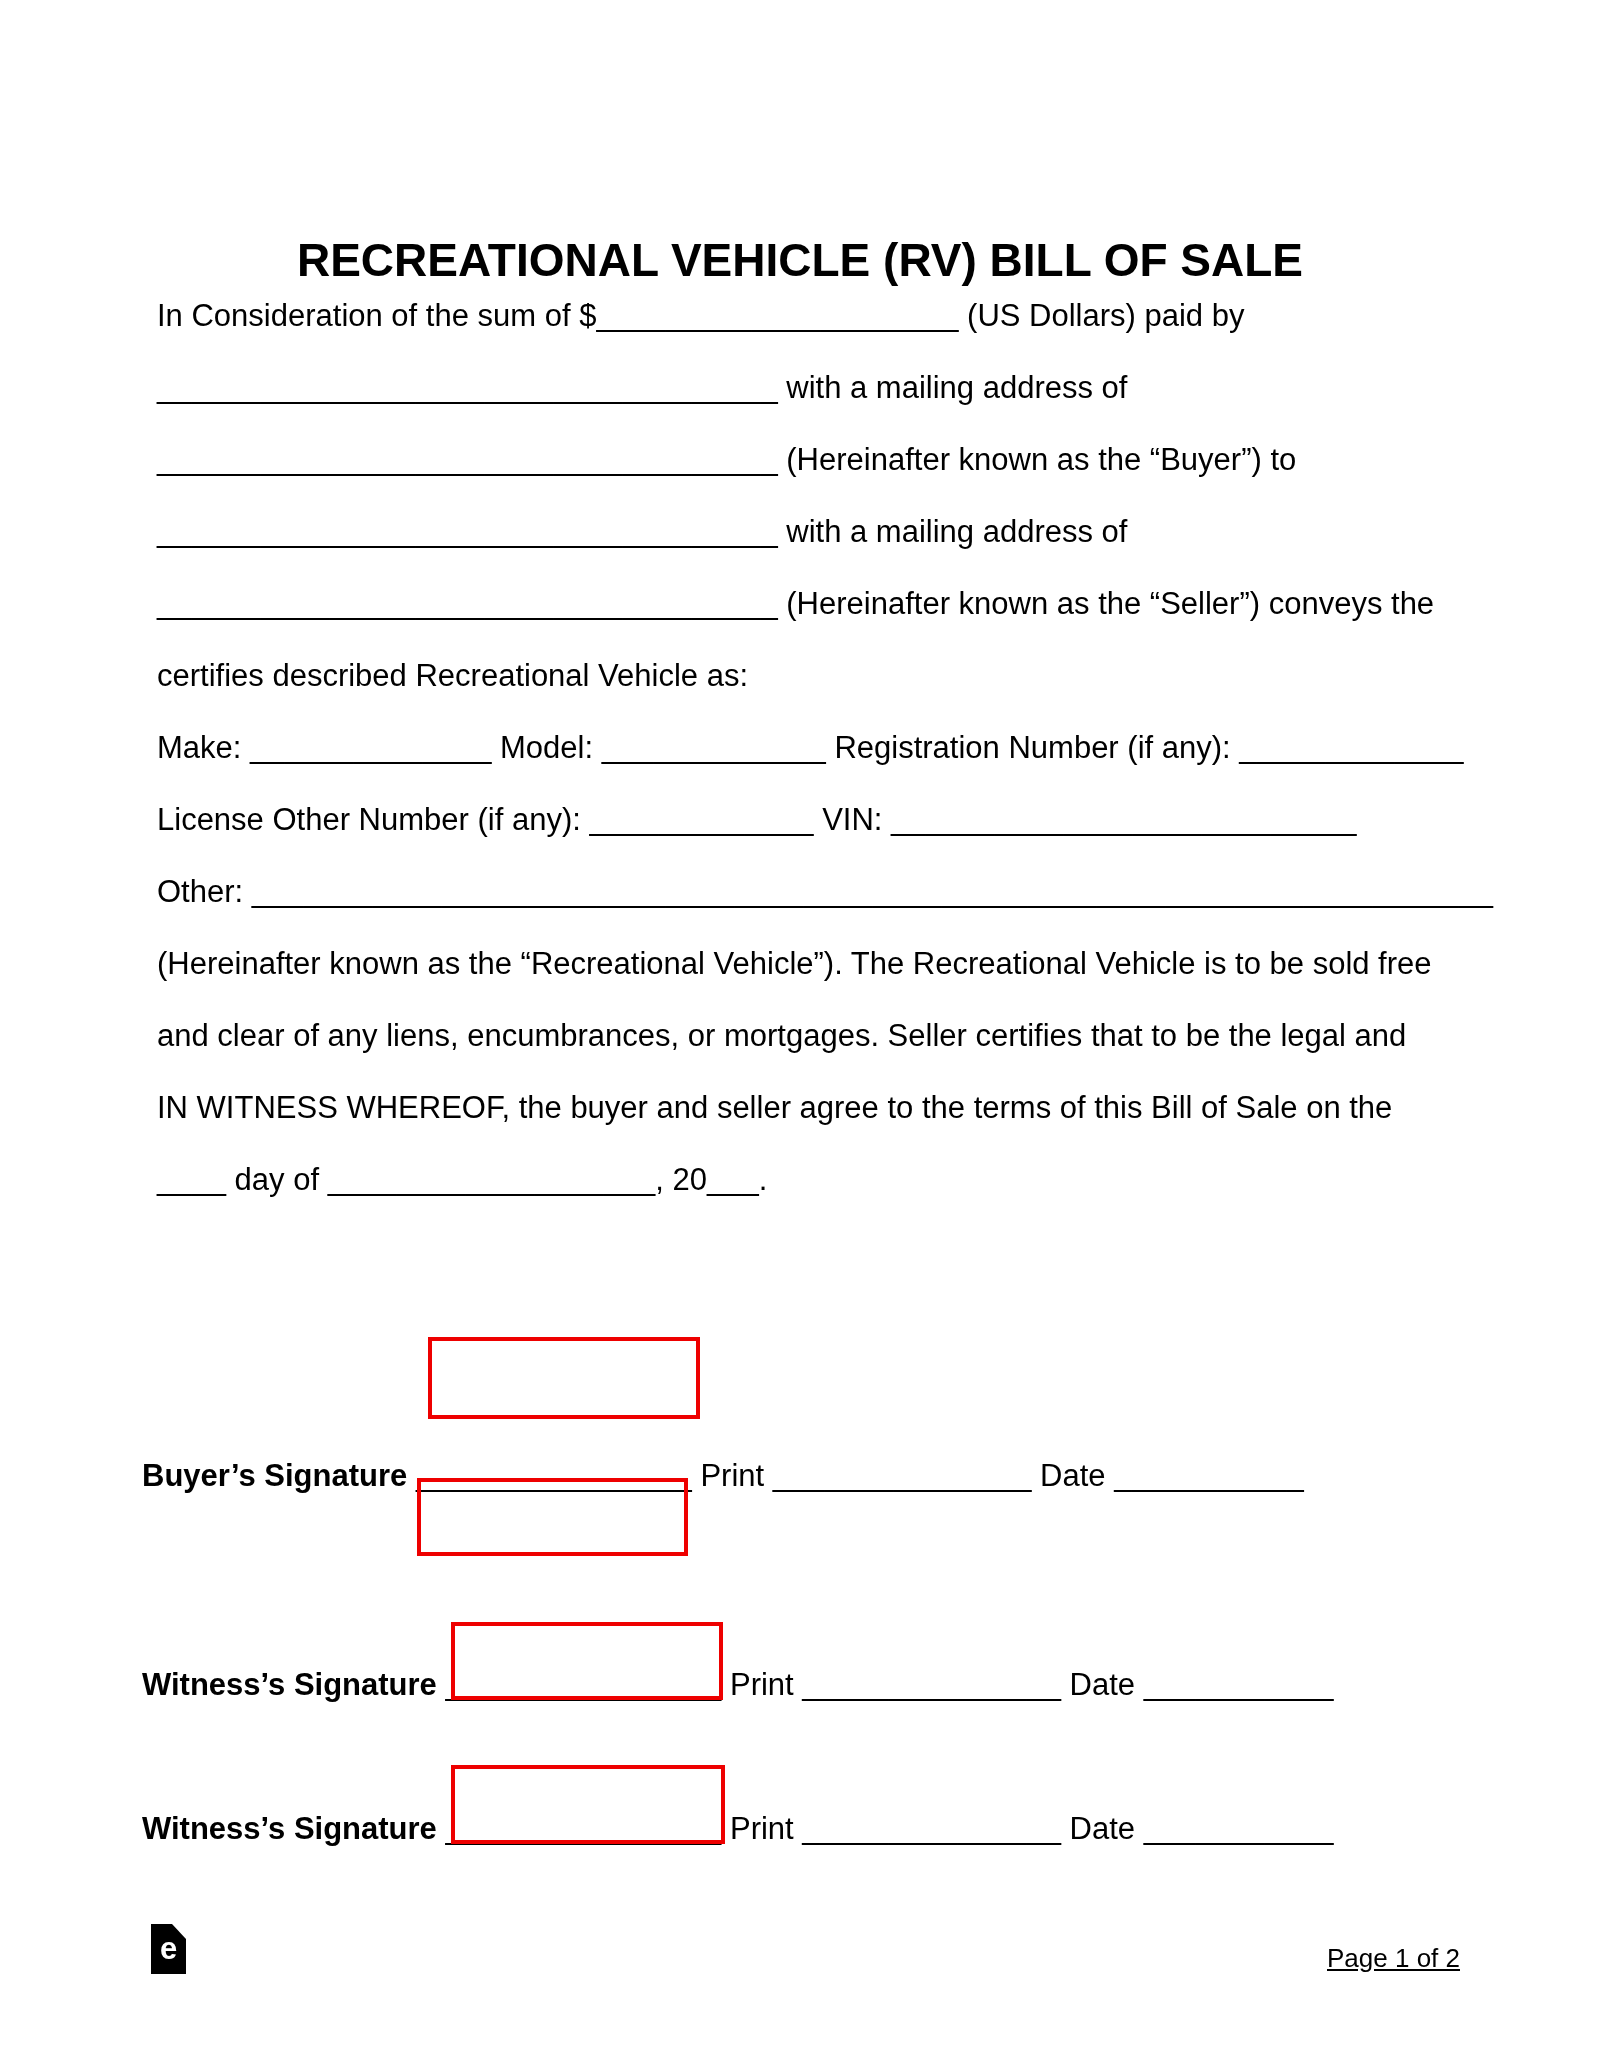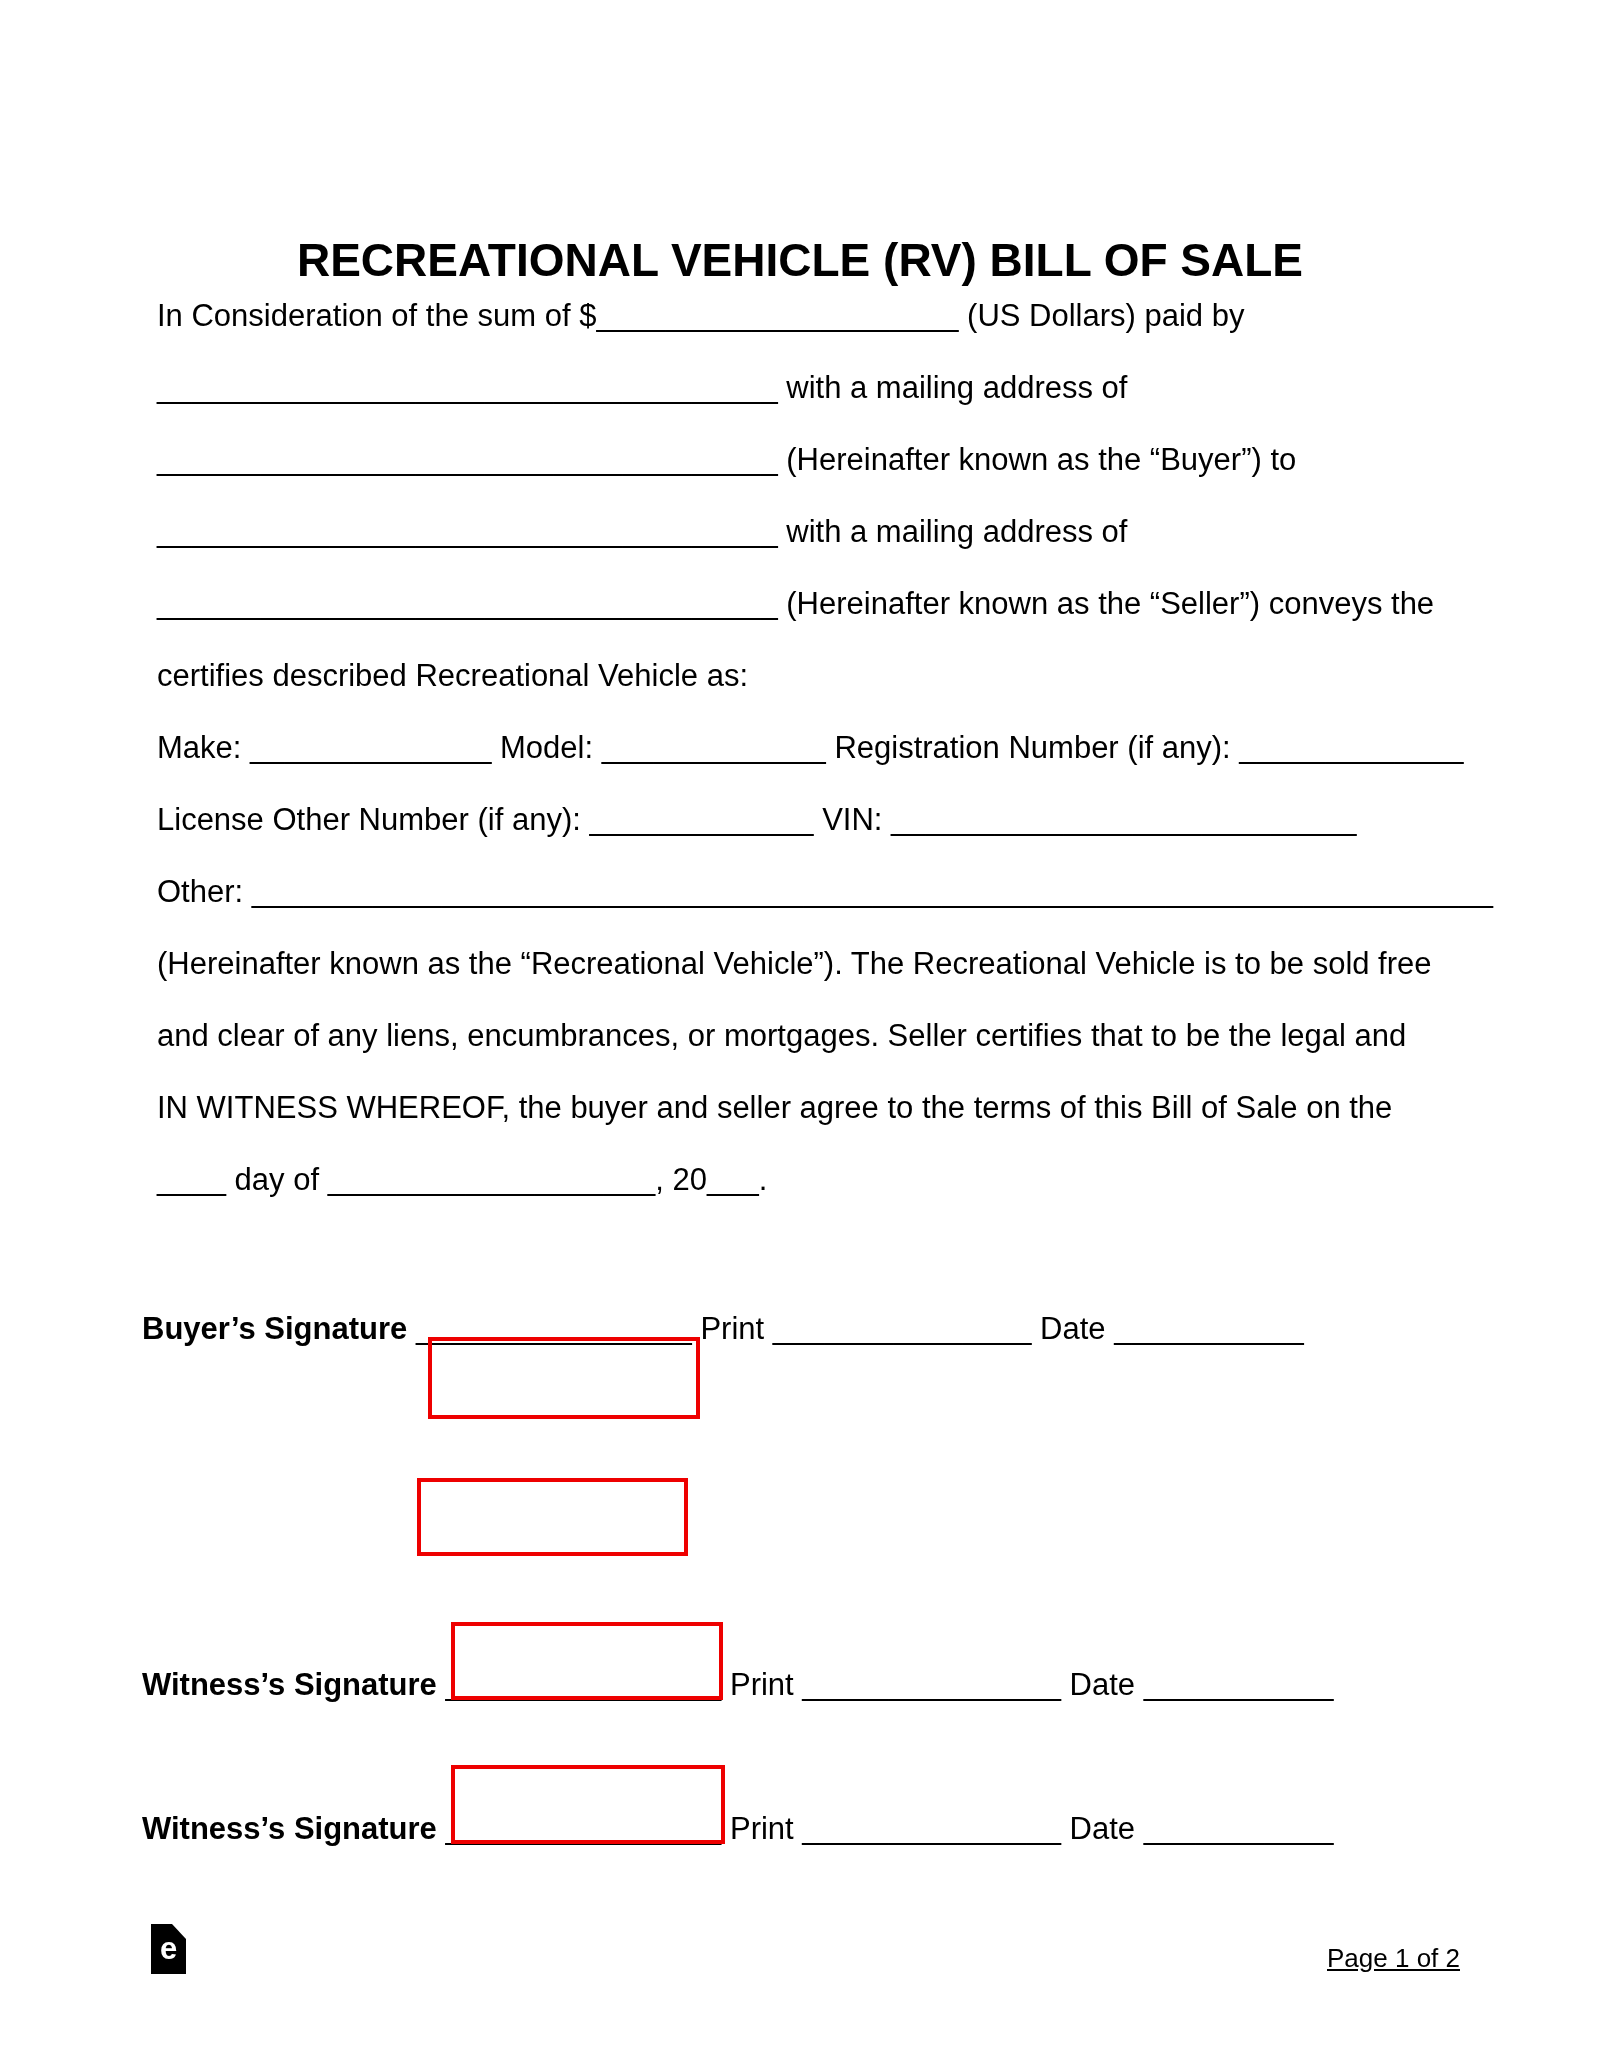"Buyer’s Signature ________________ Print" div.sig-row { top: 1311px -> 1458px }
